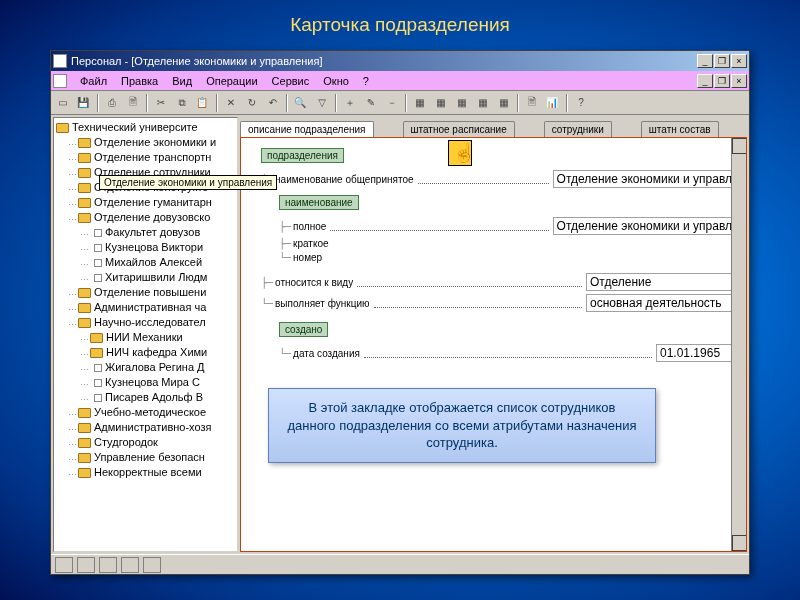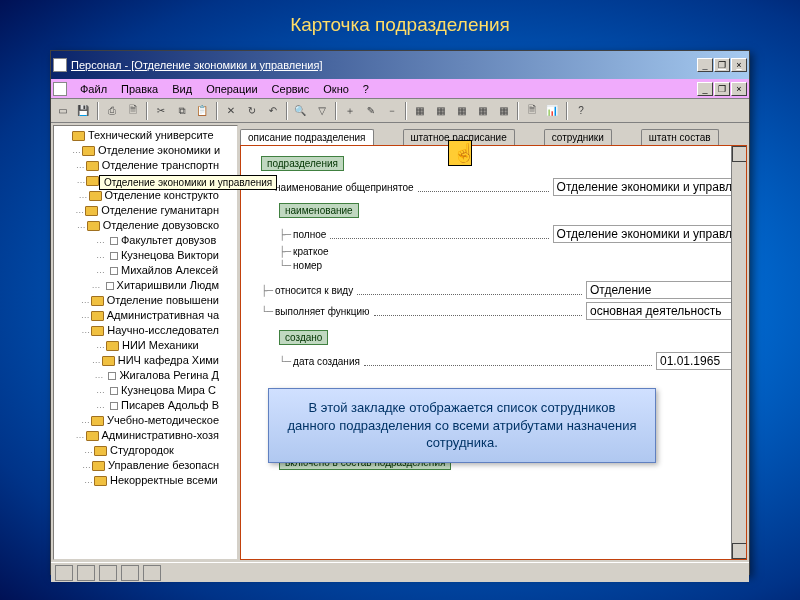"Персонал - [Отделение экономики и" .titlebar { height: 28px -> 20px; text-decoration: underline -> none }
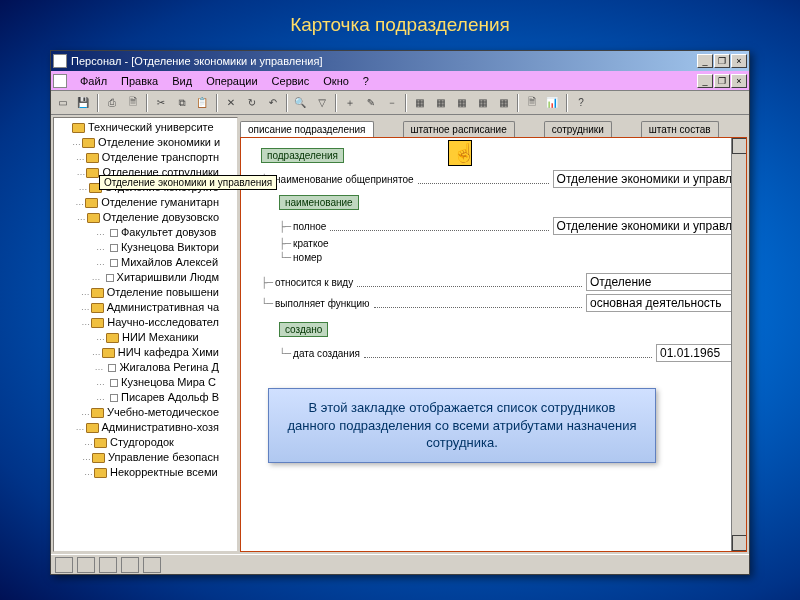"Технический университе" .tree-panel { padding: 2px 16px -> 2px 0 }
